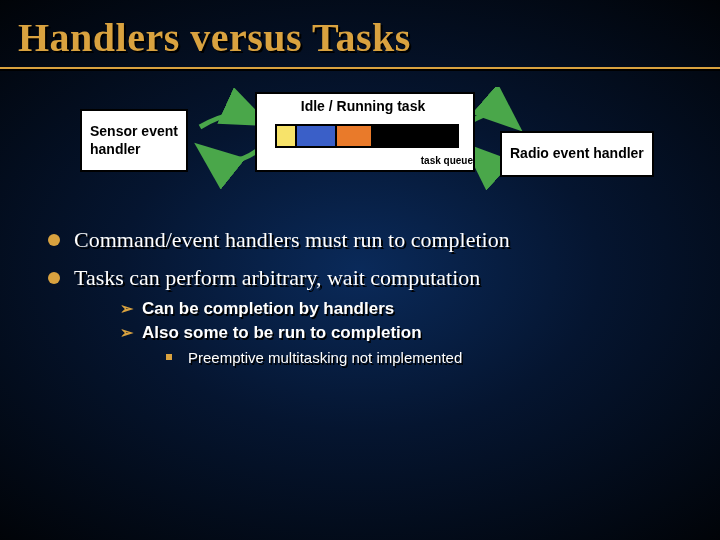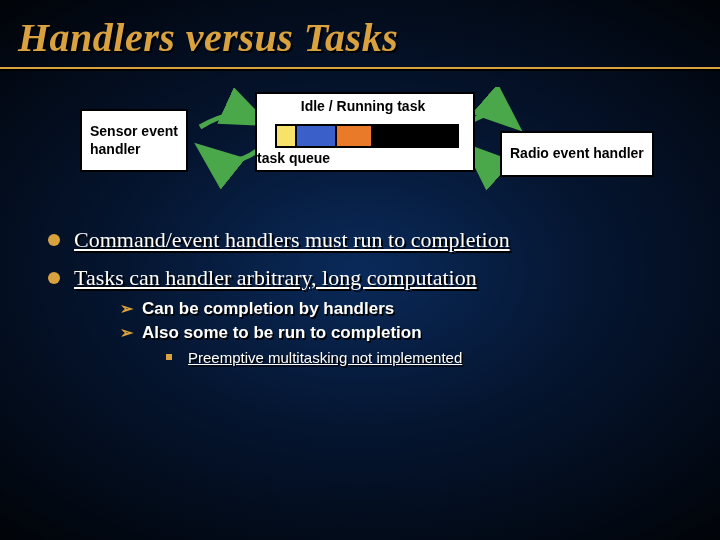"Handlers versus Tasks" .title { font-style: italic -> none }
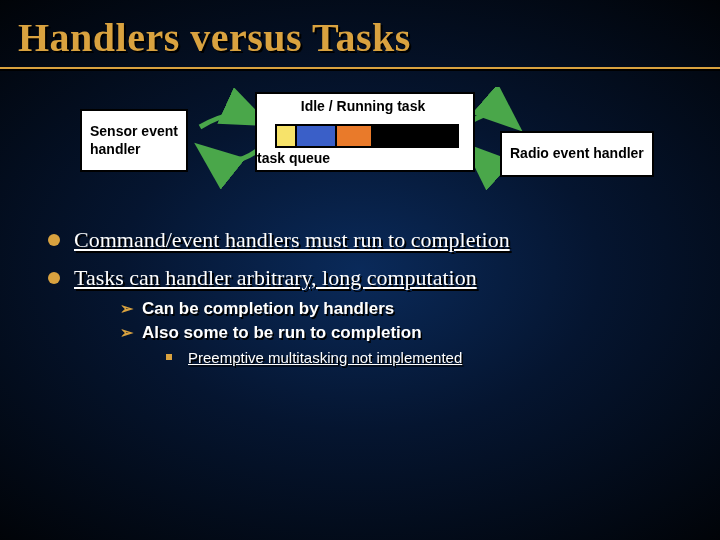"task queue" .queue-label { font-size: 14px -> 10px; text-align: left -> right }
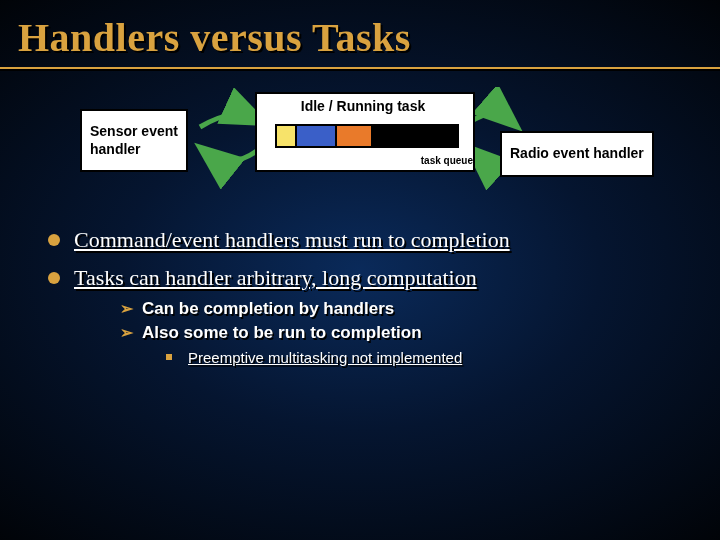"Command/event handlers must run to" .lvl1-text { text-decoration: underline -> none }
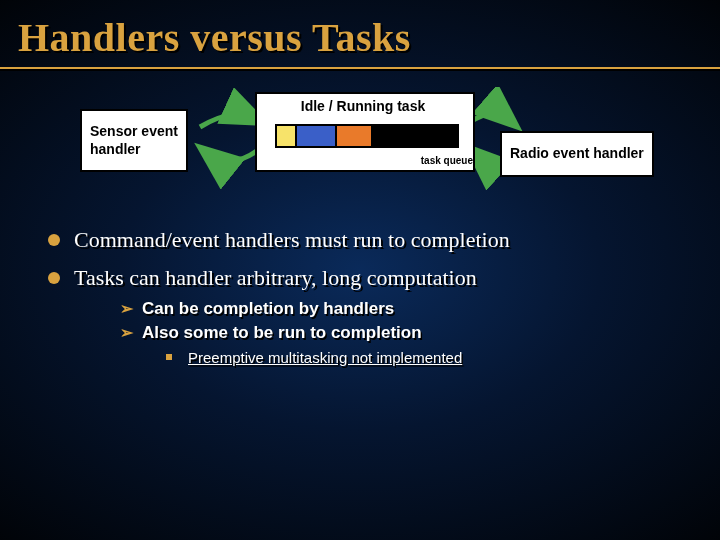"Tasks can handler arbitrary, long" span.lvl1-text { text: handler arbitrary, long -> perform arbitrary, wait }
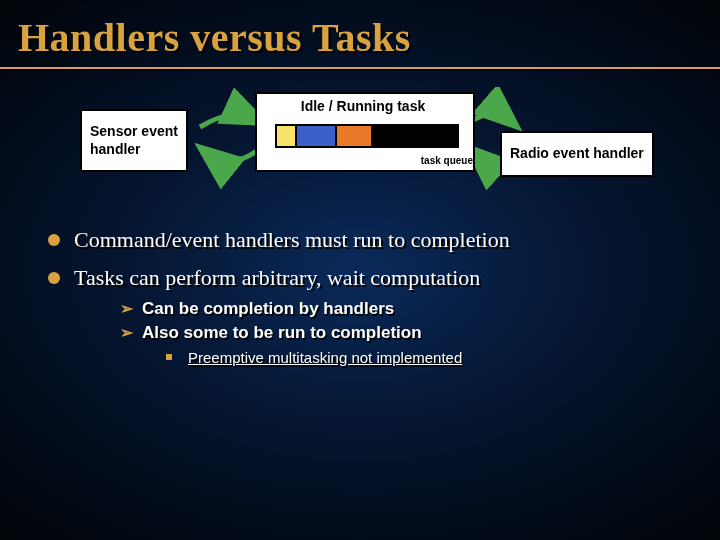"Preemptive multitasking not implemented" ul.lvl3 > li { text-decoration: underline -> none }
